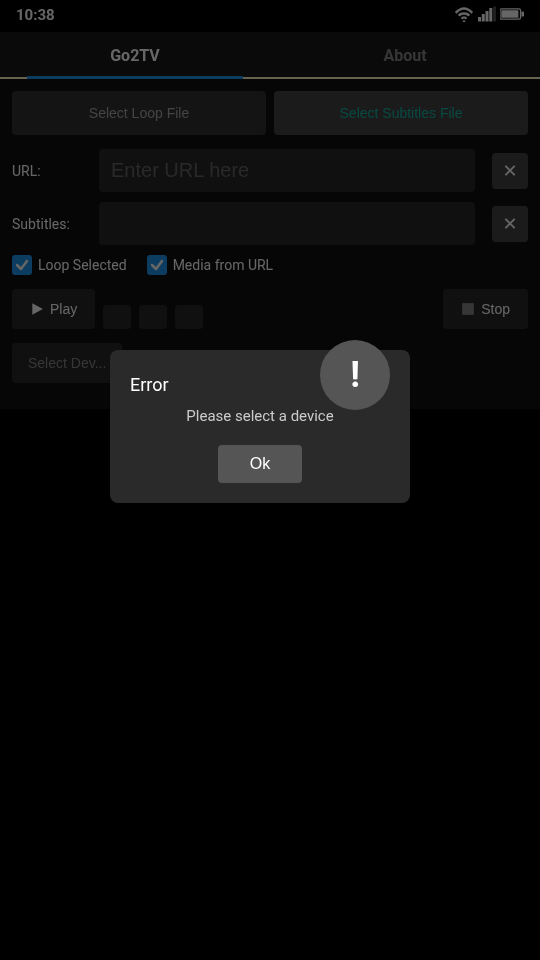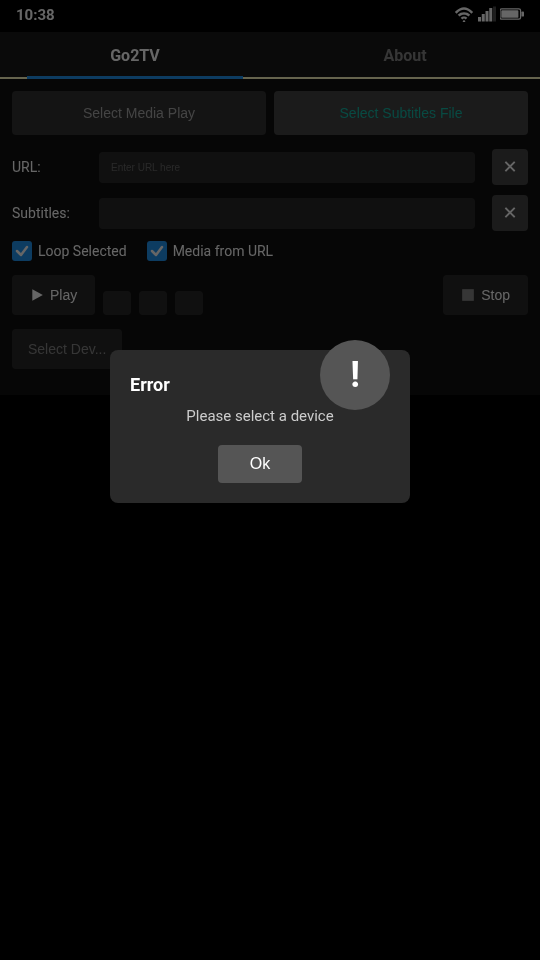"Select Media Play" button.btn-media-file { text: Media Play -> Loop File }
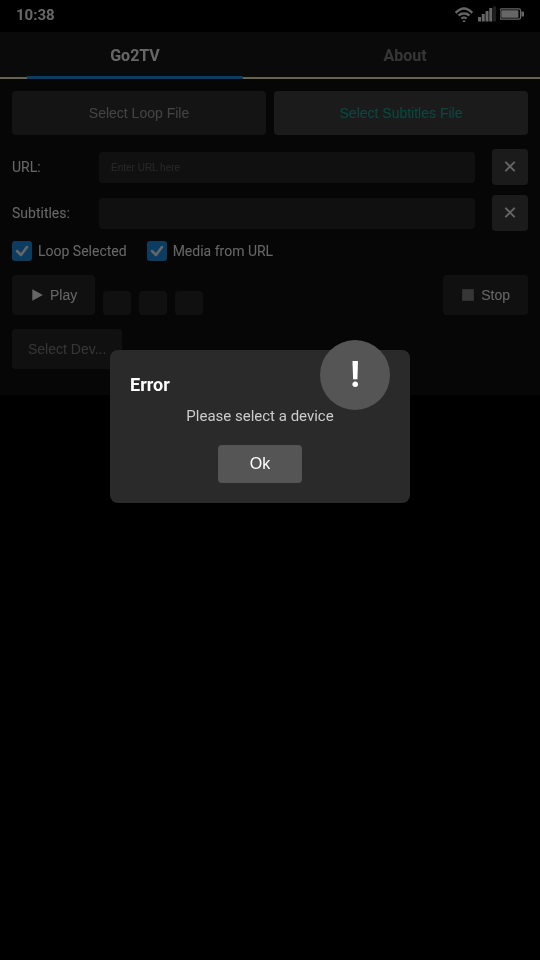"Enter URL here" .input-field { font-size: 10px -> 20px }
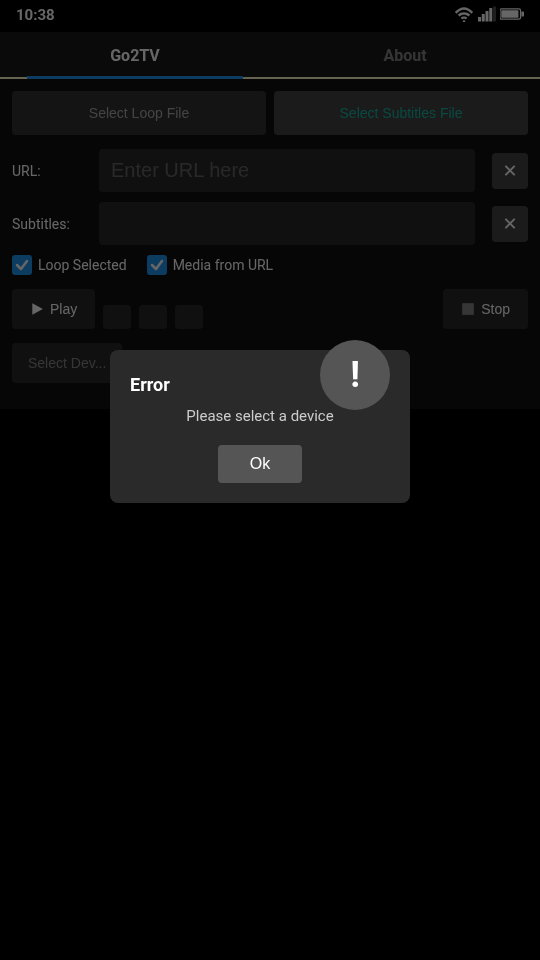"Error" .dialog-title { font-weight: bold -> normal }
